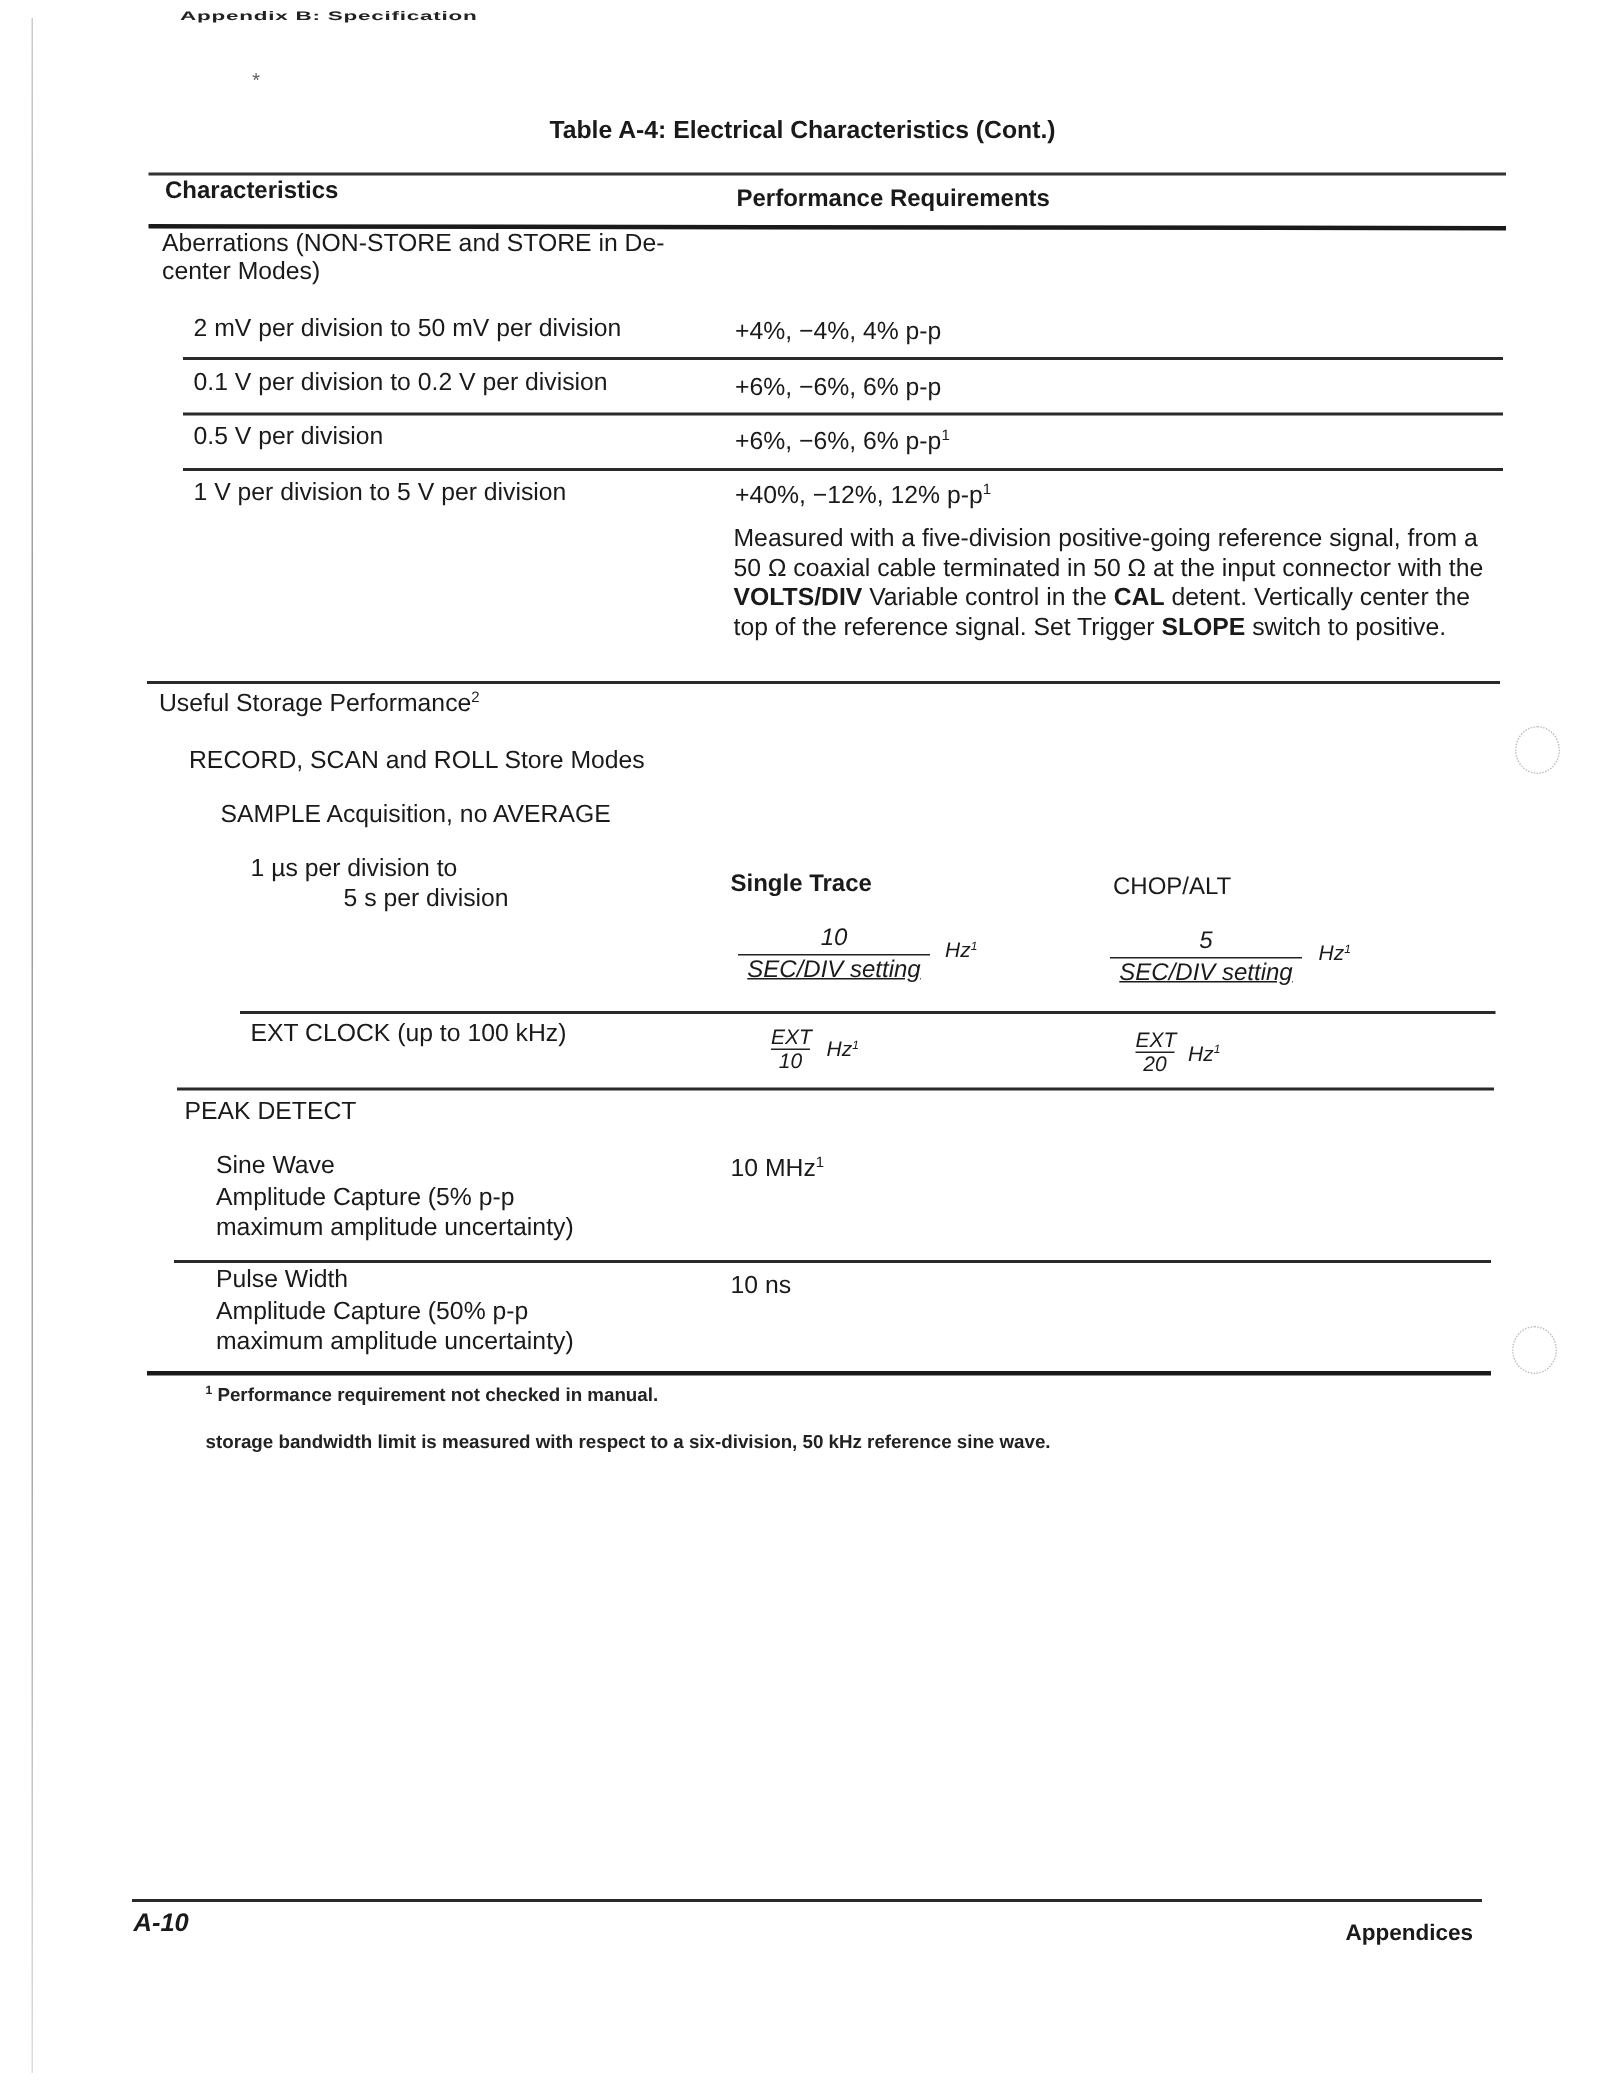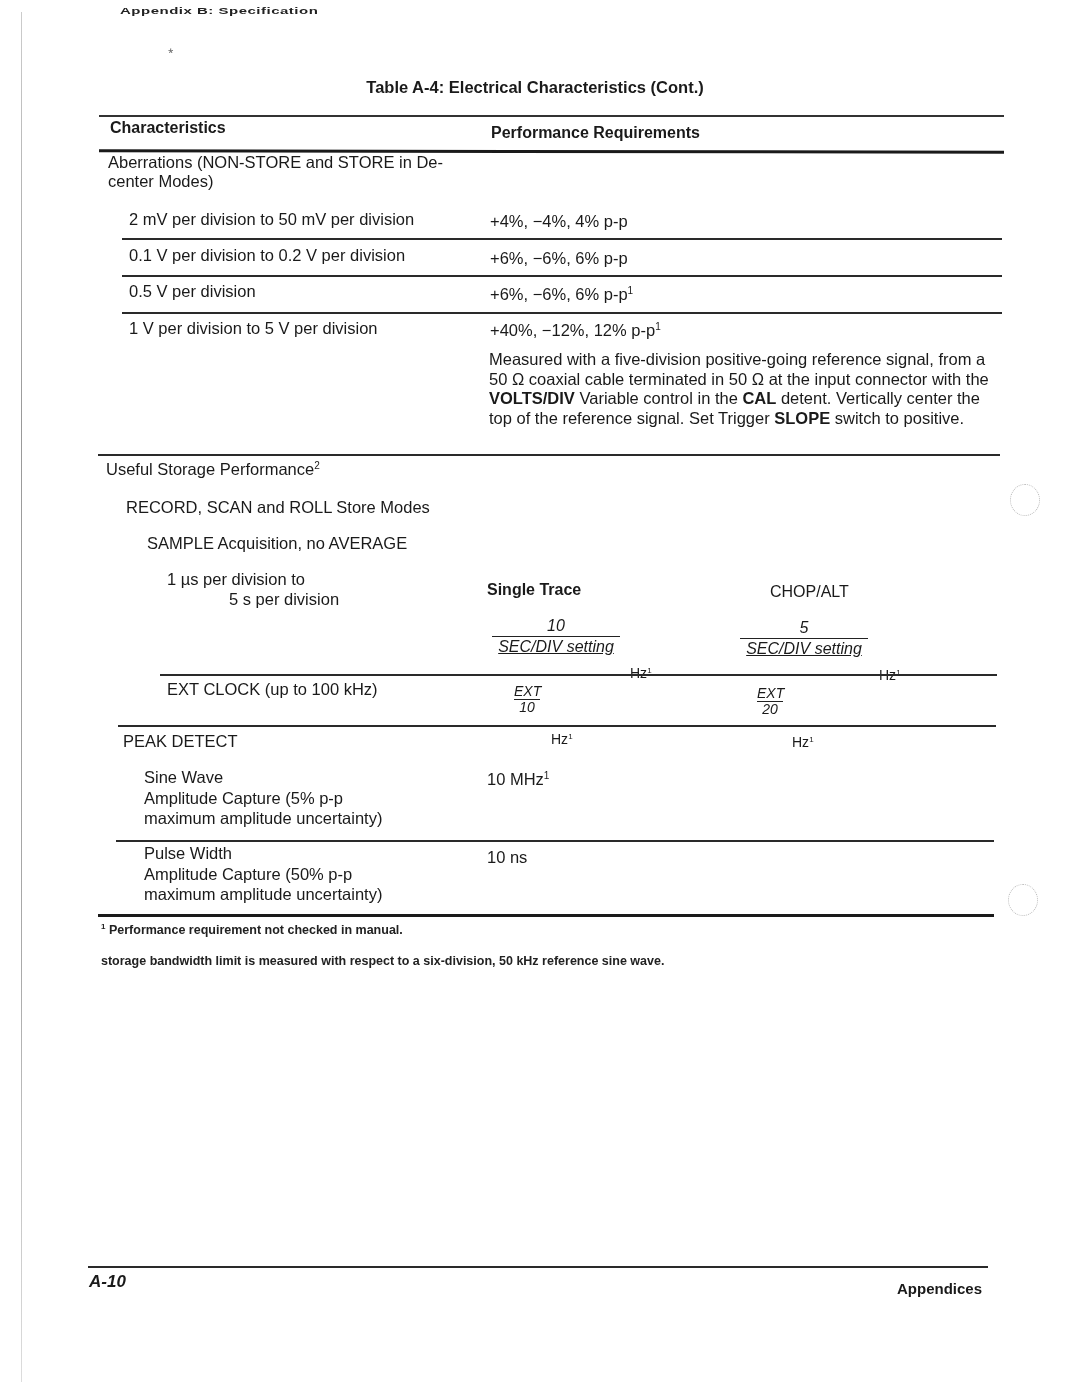"CHOP/ALT" div.t { margin-left: 28px -> none }
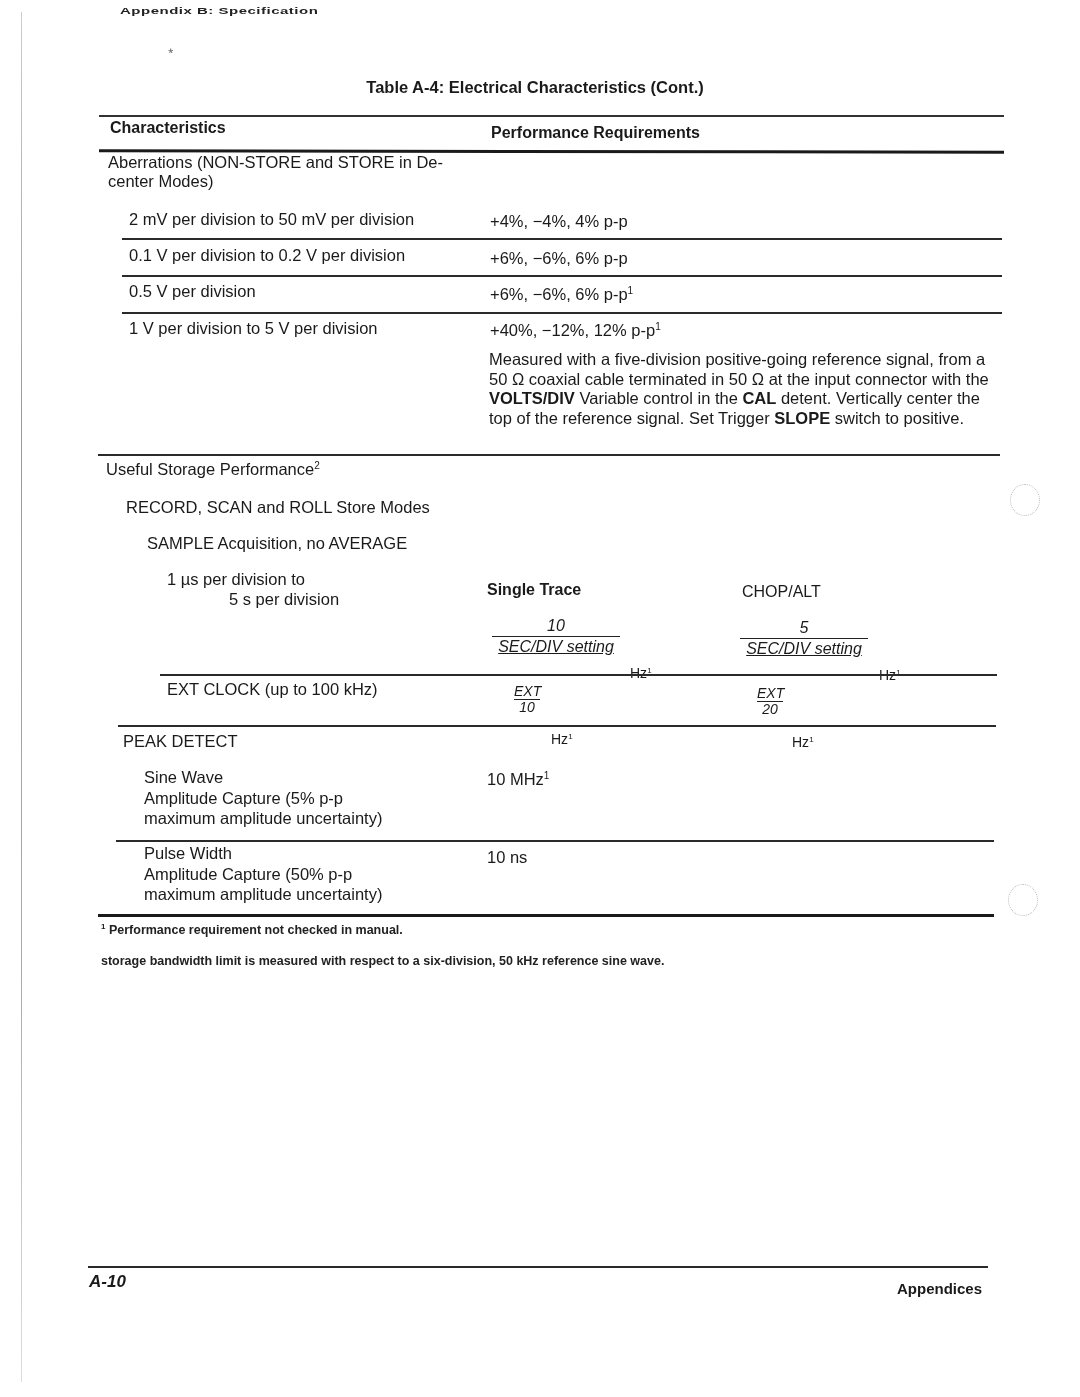"Hz1" .frac-unit { font-style: none -> italic; margin-top: 40px -> none }
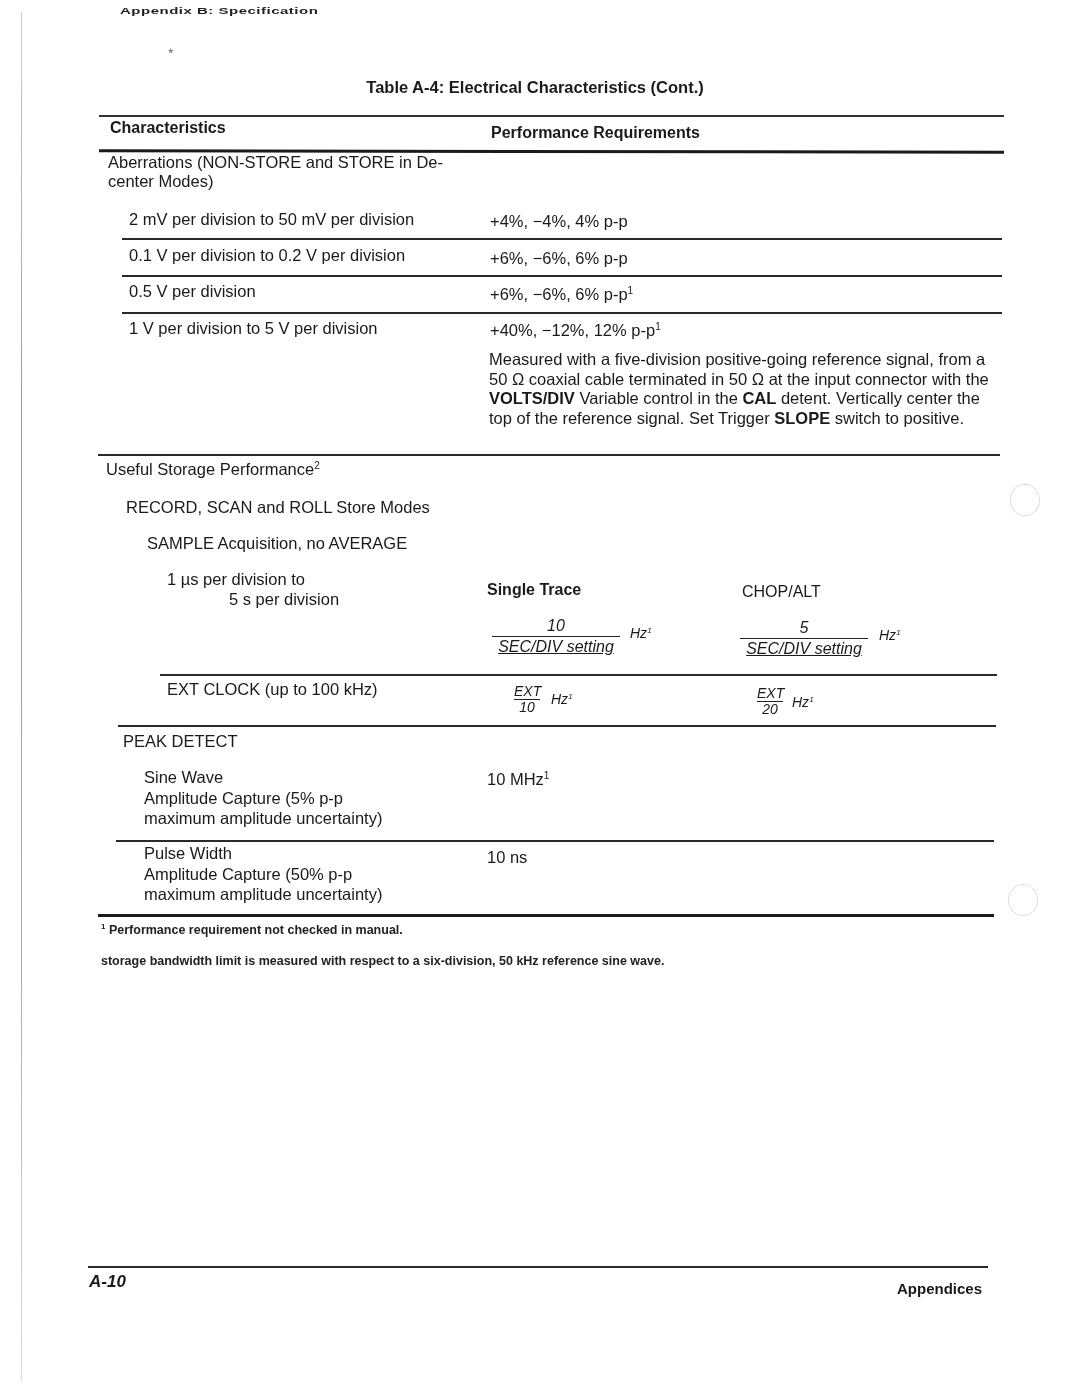"1 Performance requirement not checked" .footnote { margin-left: none -> 36px }
